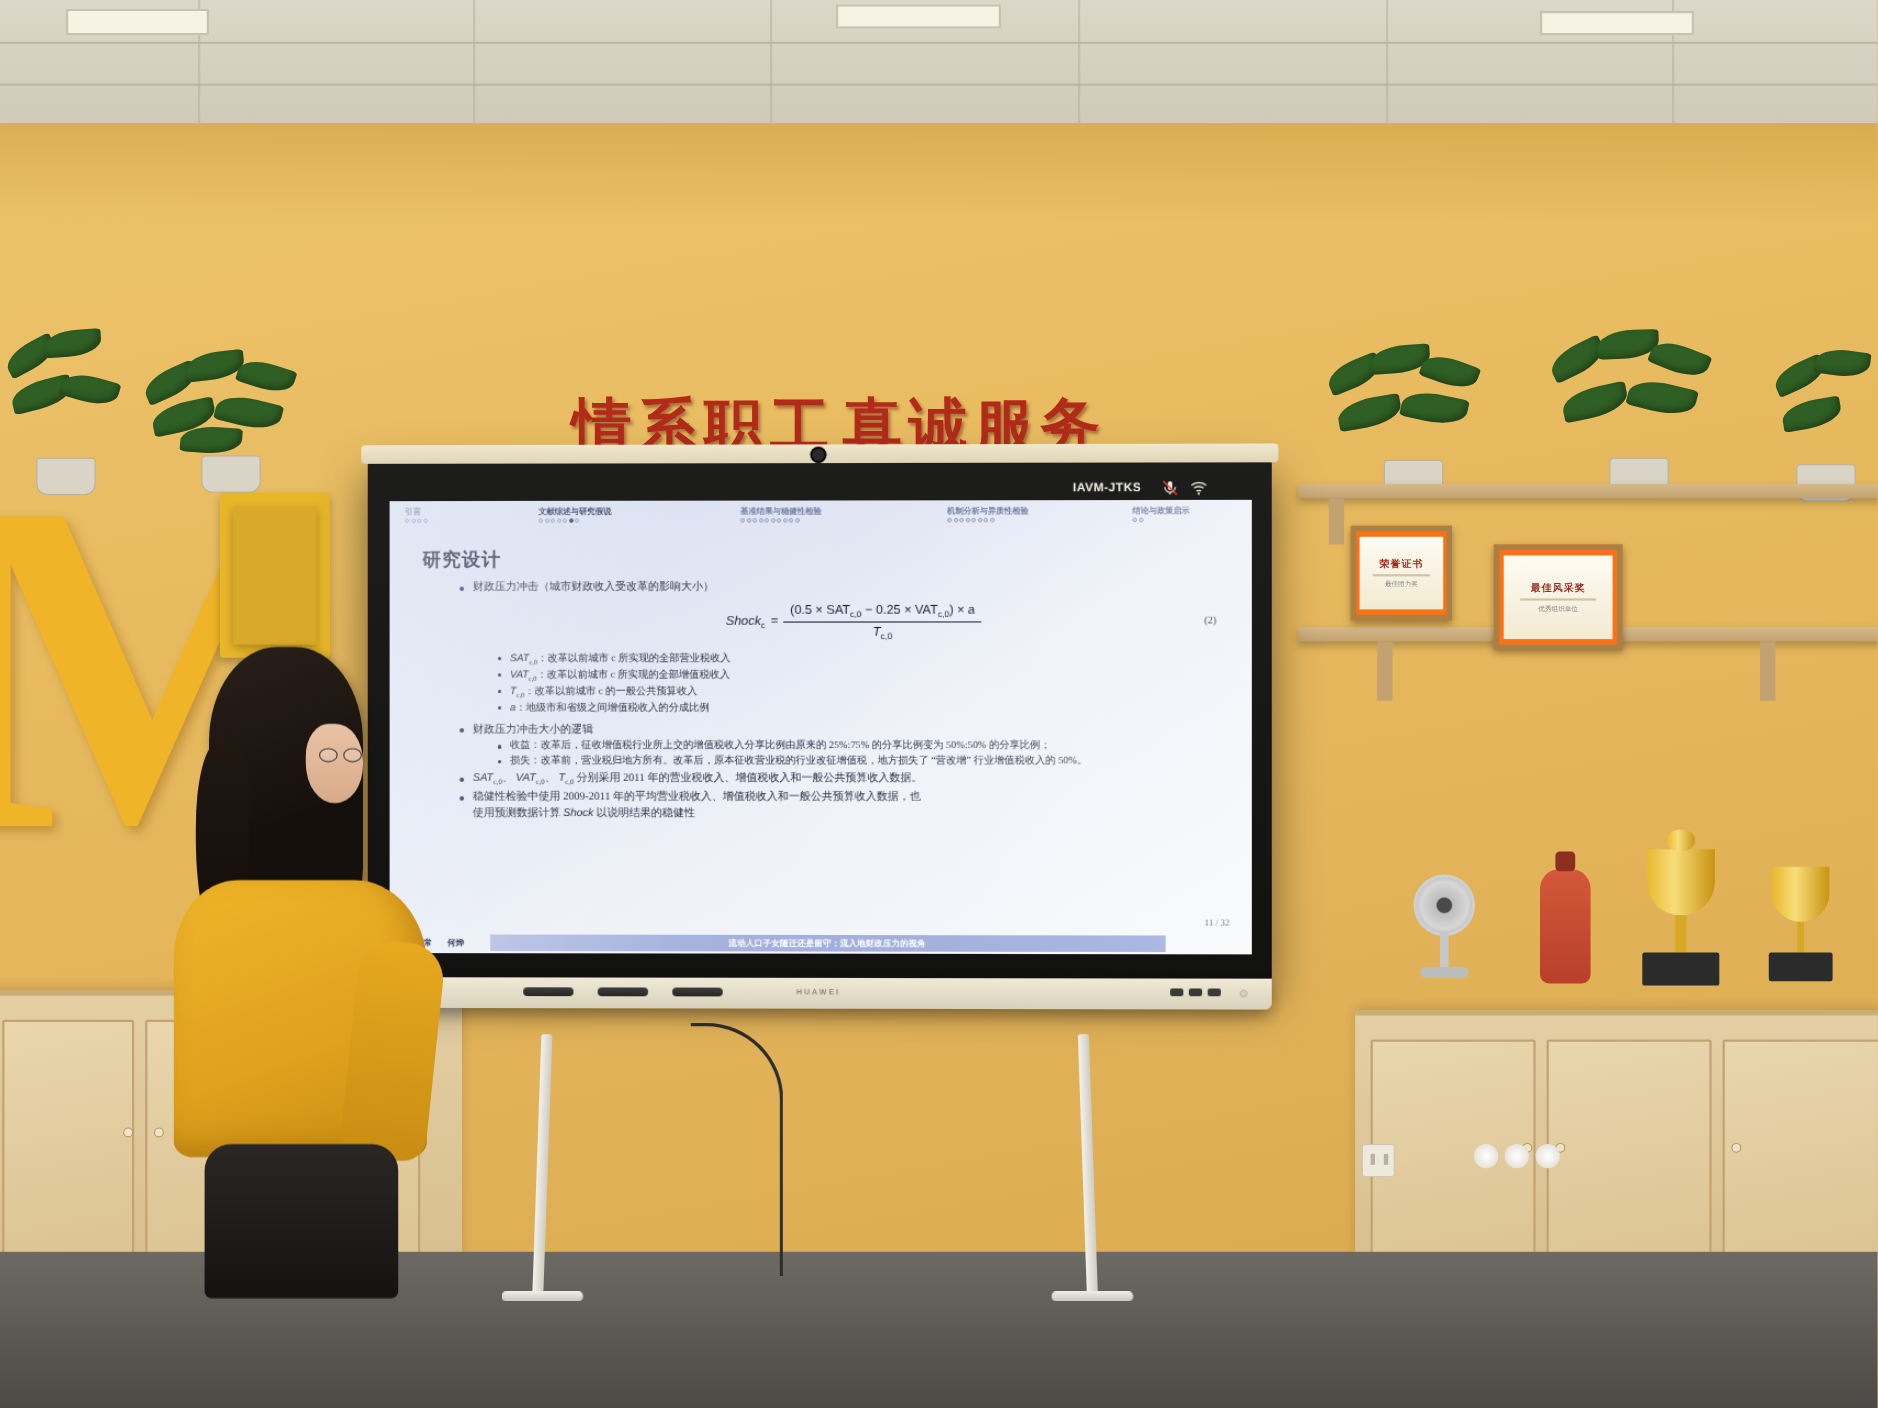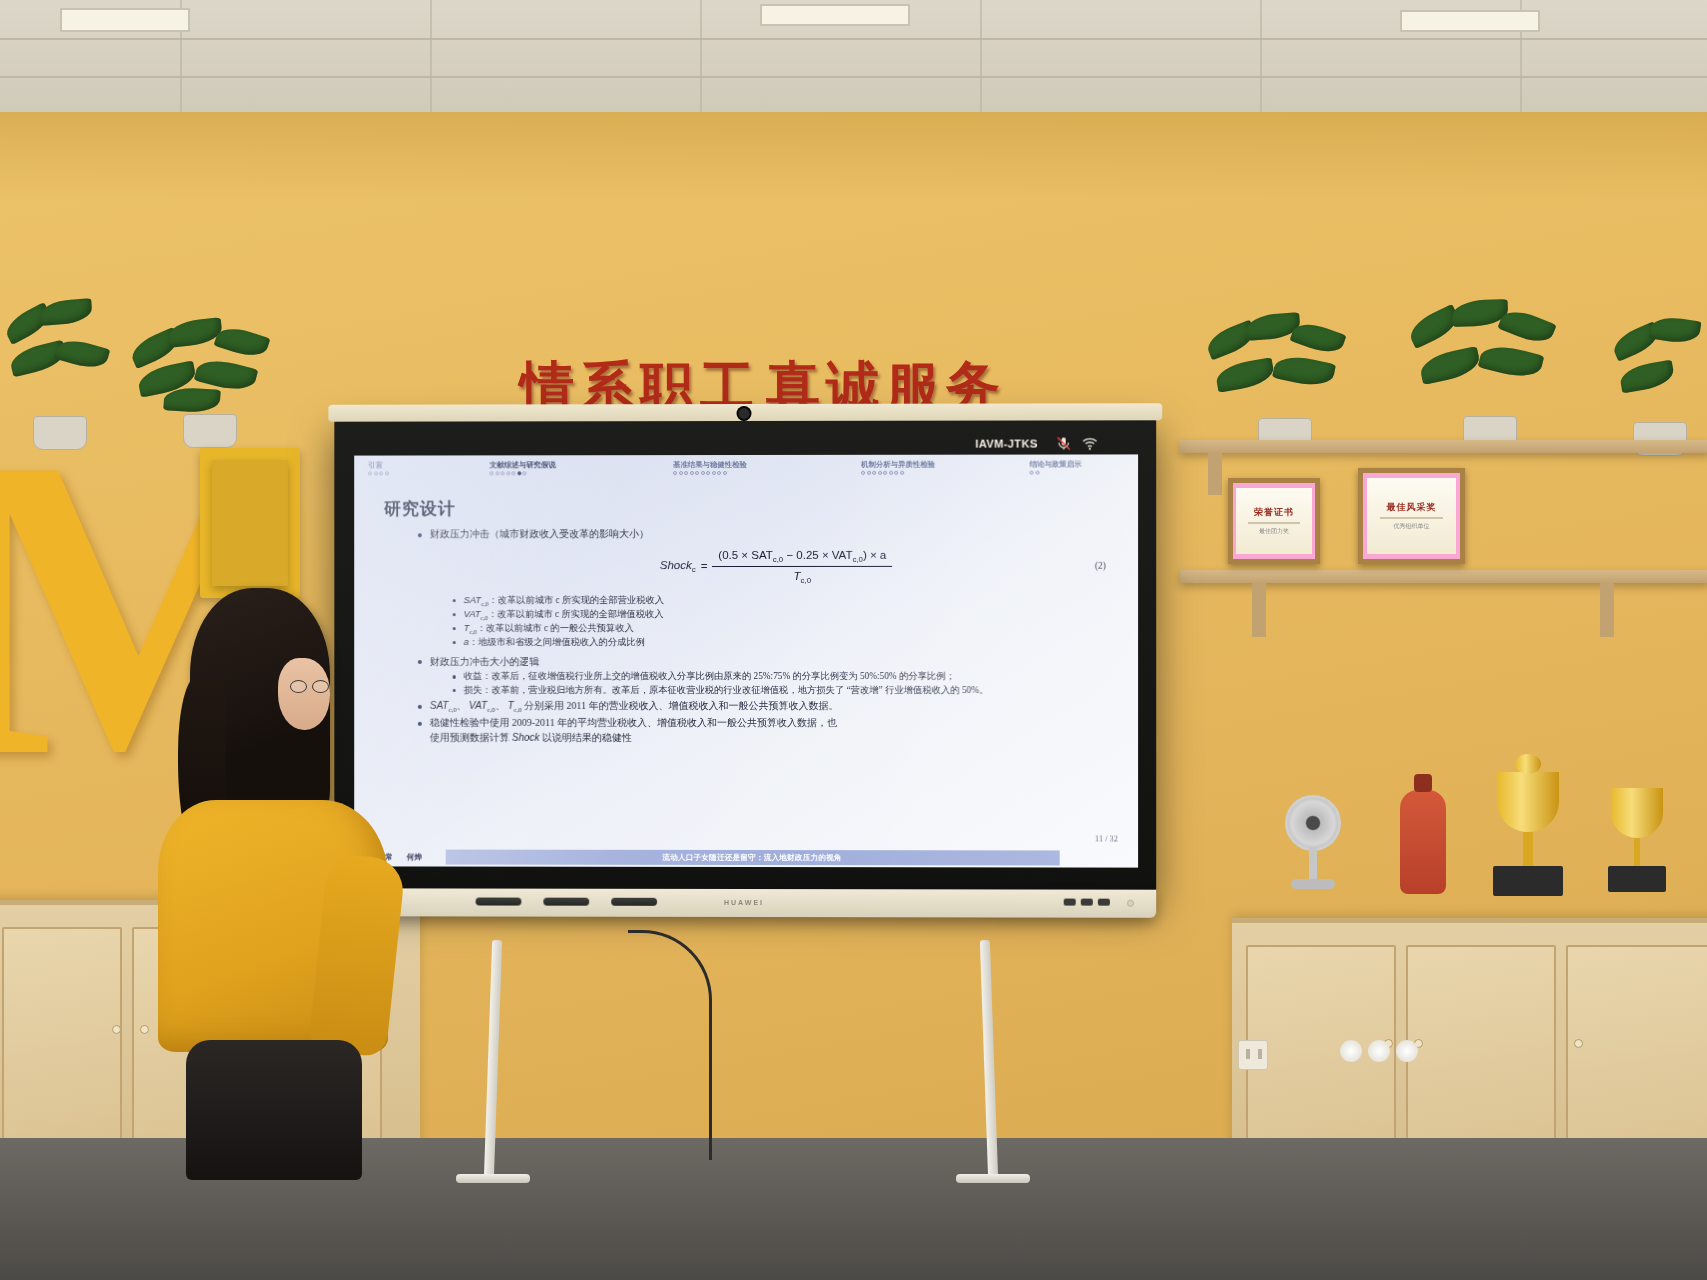"荣誉证书" .frame { background: #f9a8d4 -> #f97316 }
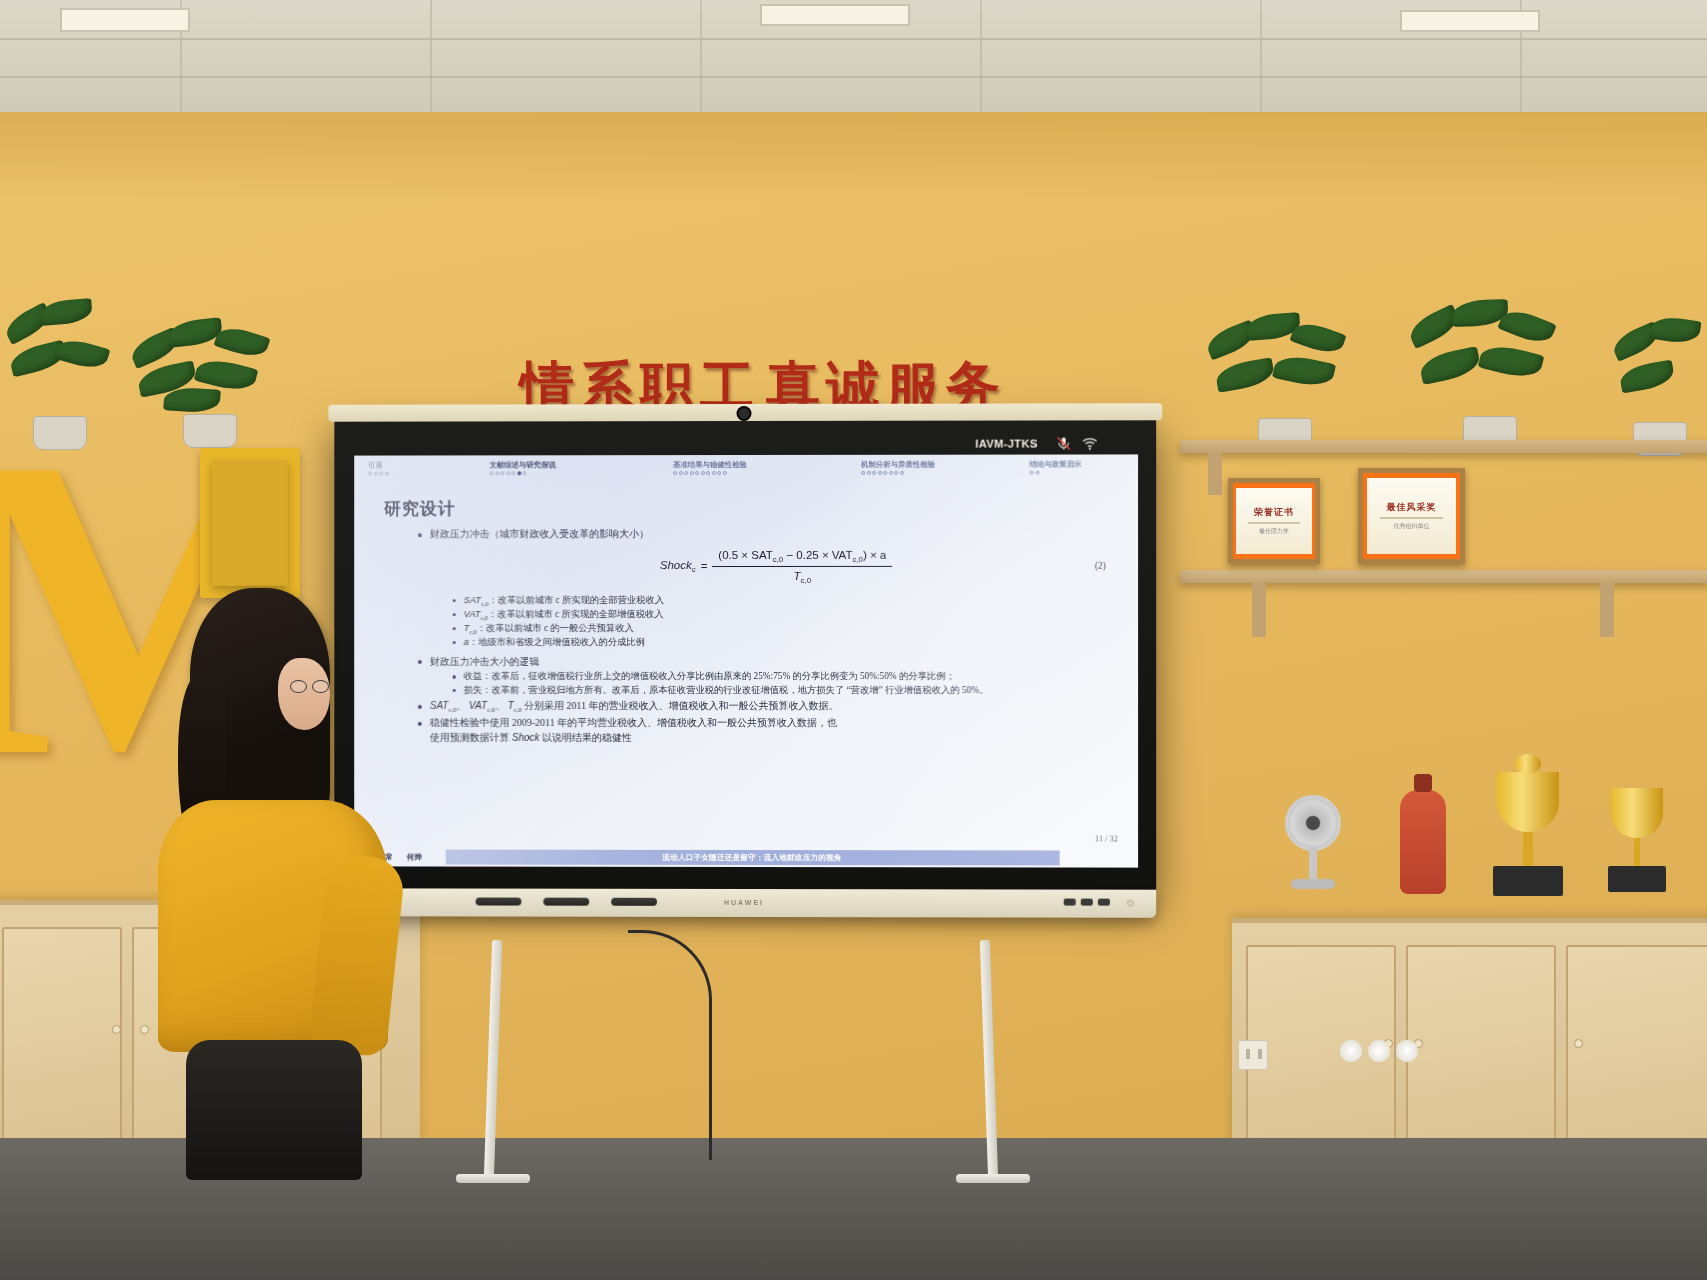"最佳风采奖" div.frame { top: 468px -> 495px; width: 107px -> 117px }
